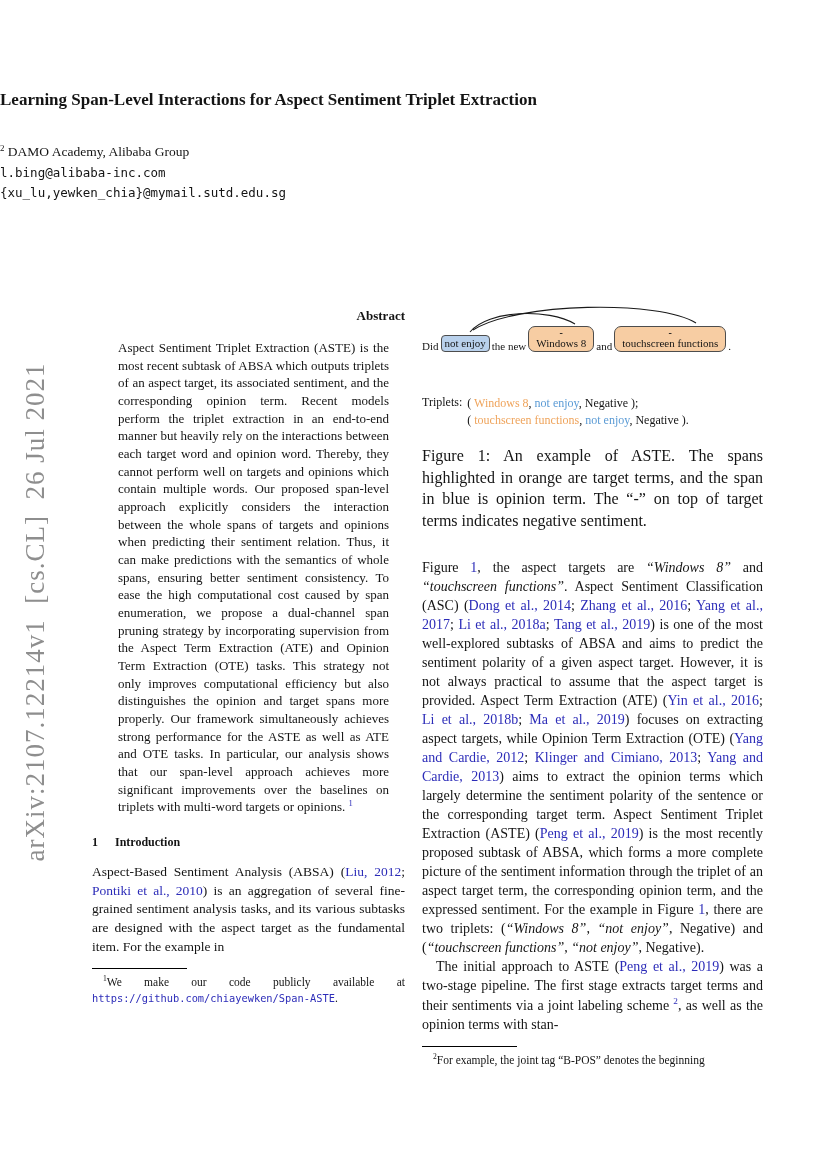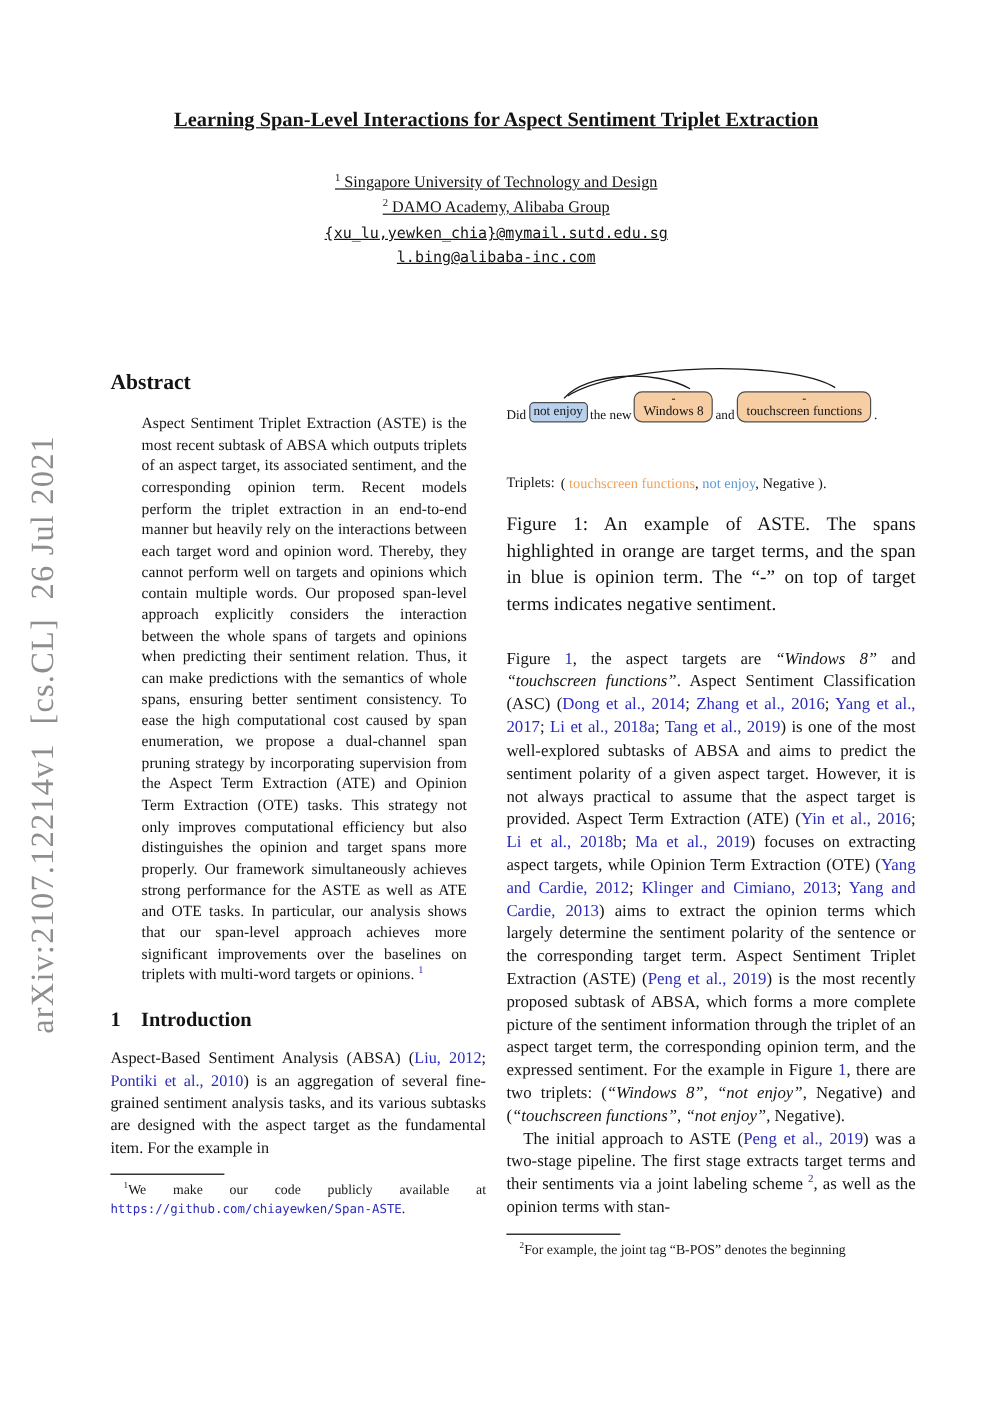"Learning Span-Level Interactions for" .header { text-align: center -> left; text-decoration: underline -> none }
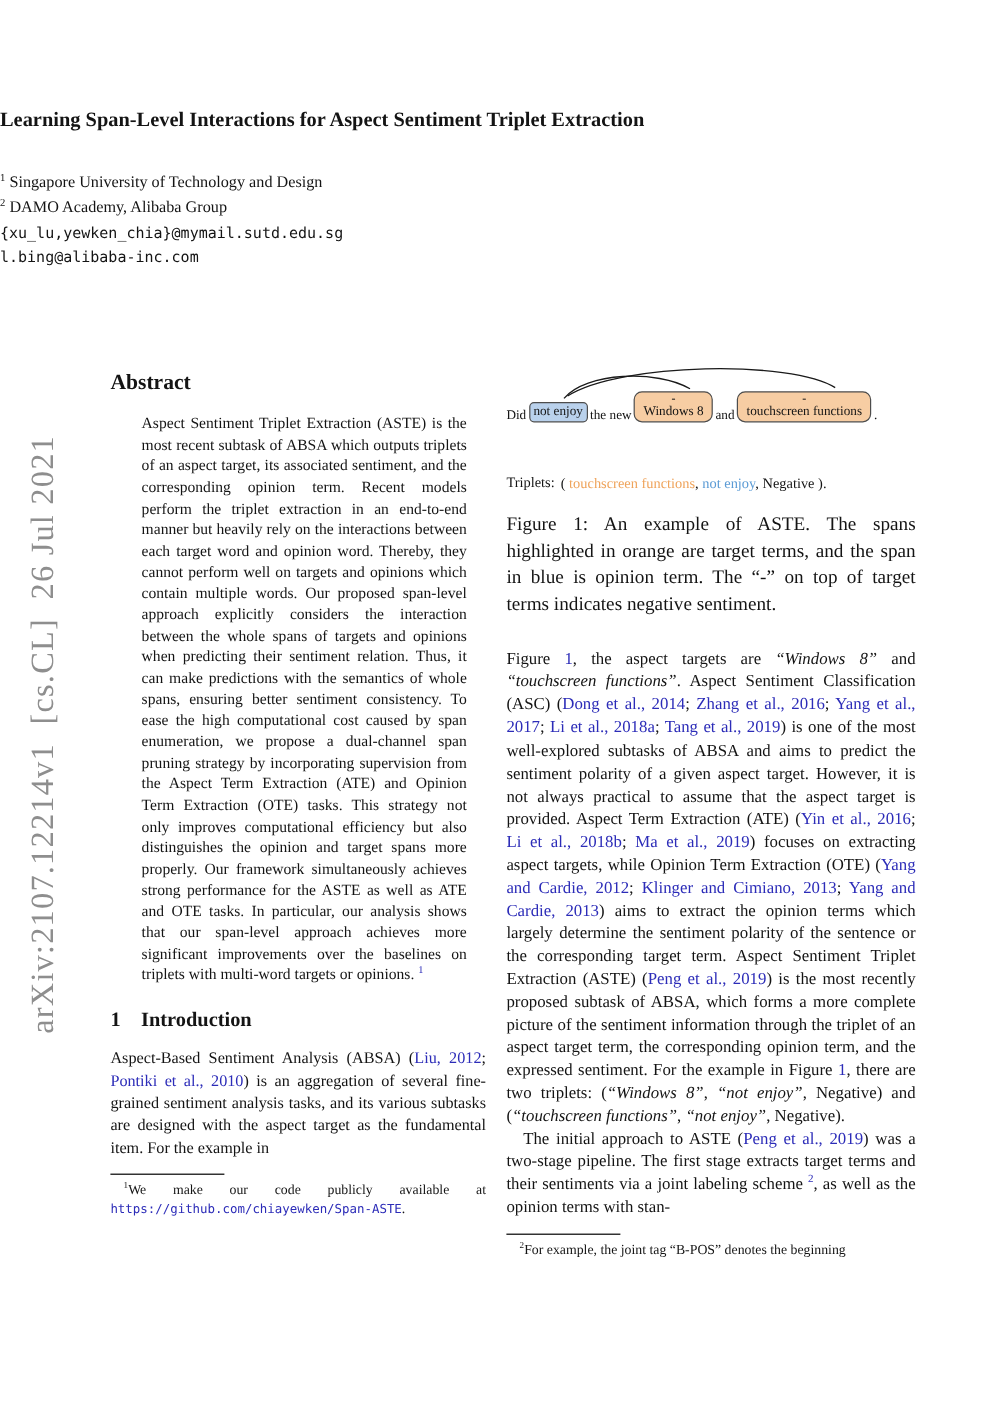"1 Singapore University of Technology" div.affil { html: <div><span>1</span><span> Singapore University of Technology and Design</span></div> -> none }
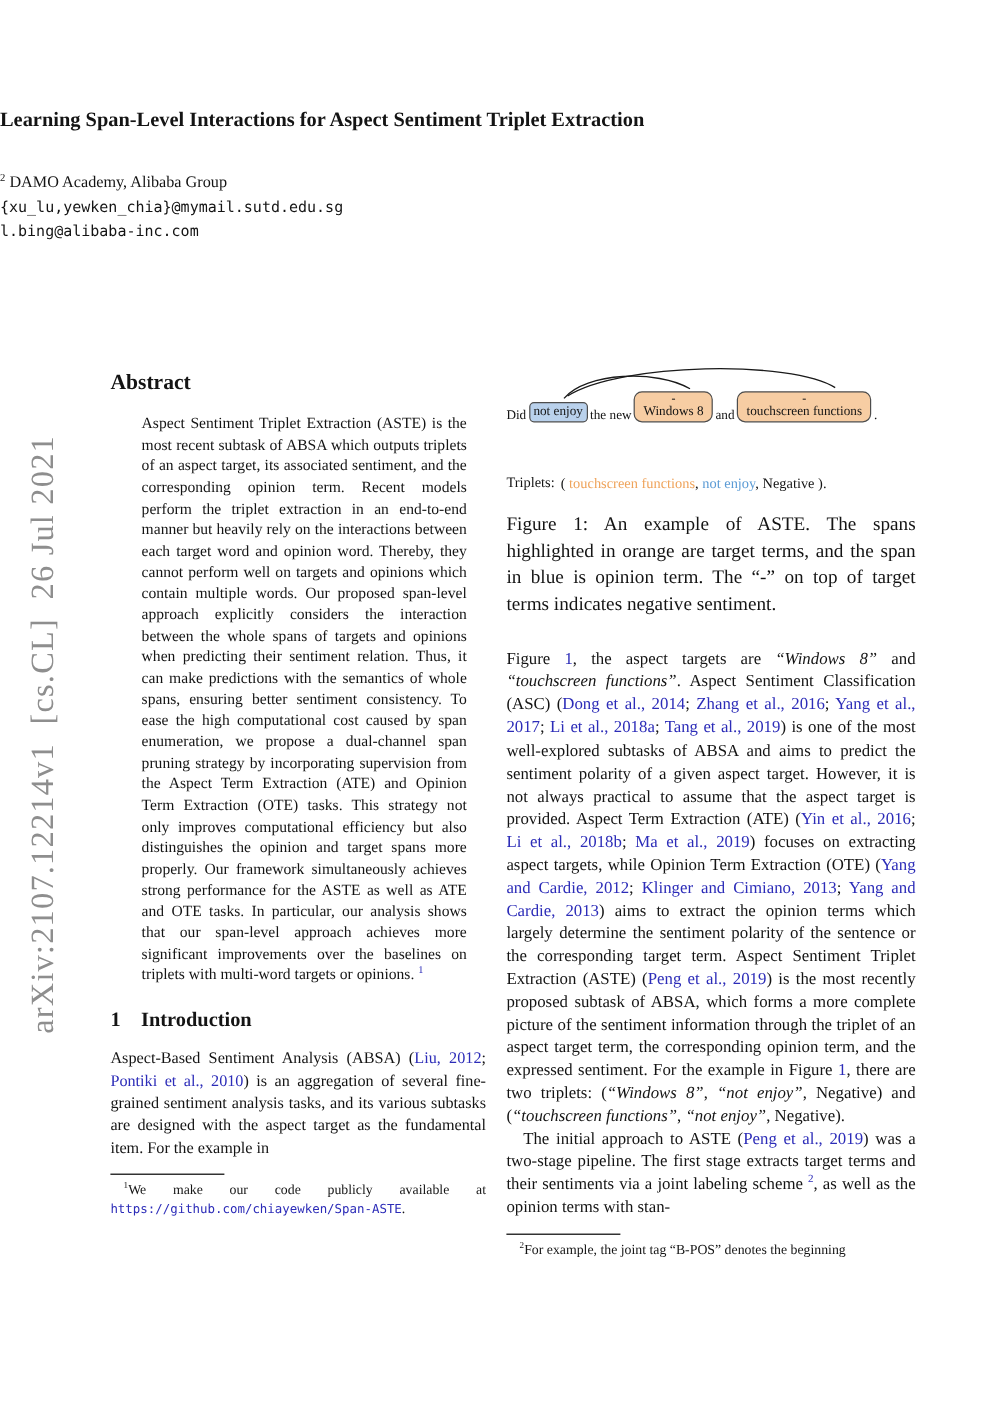"{xu_lu,yewken_chia}@mymail.sutd.edu.sg" div.email { order: before "l.bing@alibaba-inc.com" -> after "l.bing@alibaba-inc.com" }
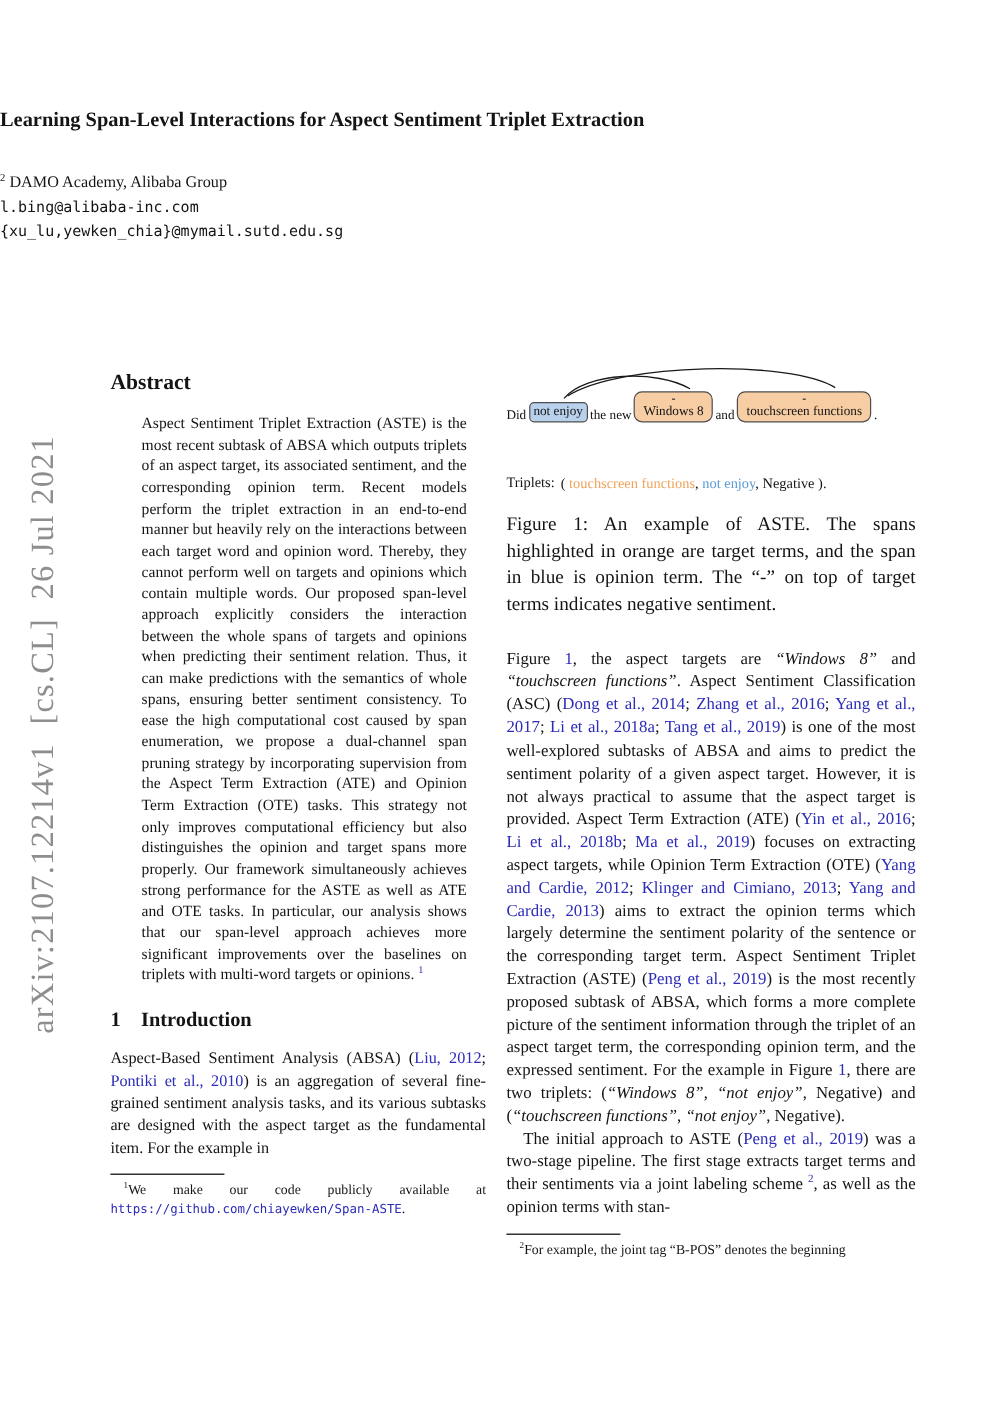"Abstract" .abstract-heading { font-size: 18px -> 13px; text-align: left -> right }
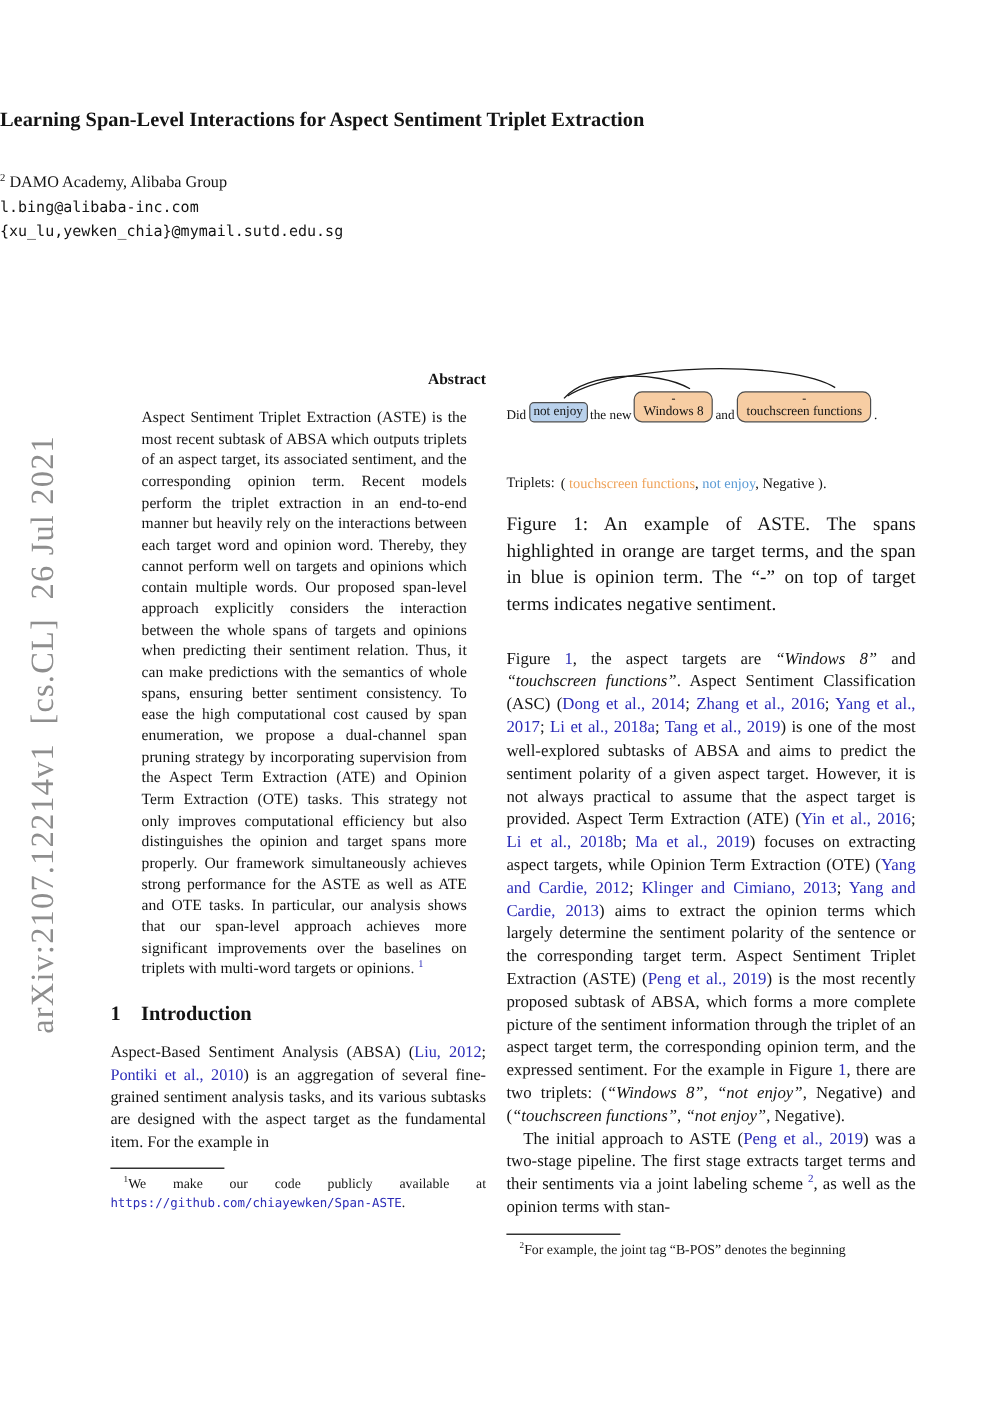"( Windows 8, not enjoy," div { html: none -> <div><span>( </span><span>Windows 8</span><span>, </span><span>not enjoy</span><span>, Negative );</span></div> }
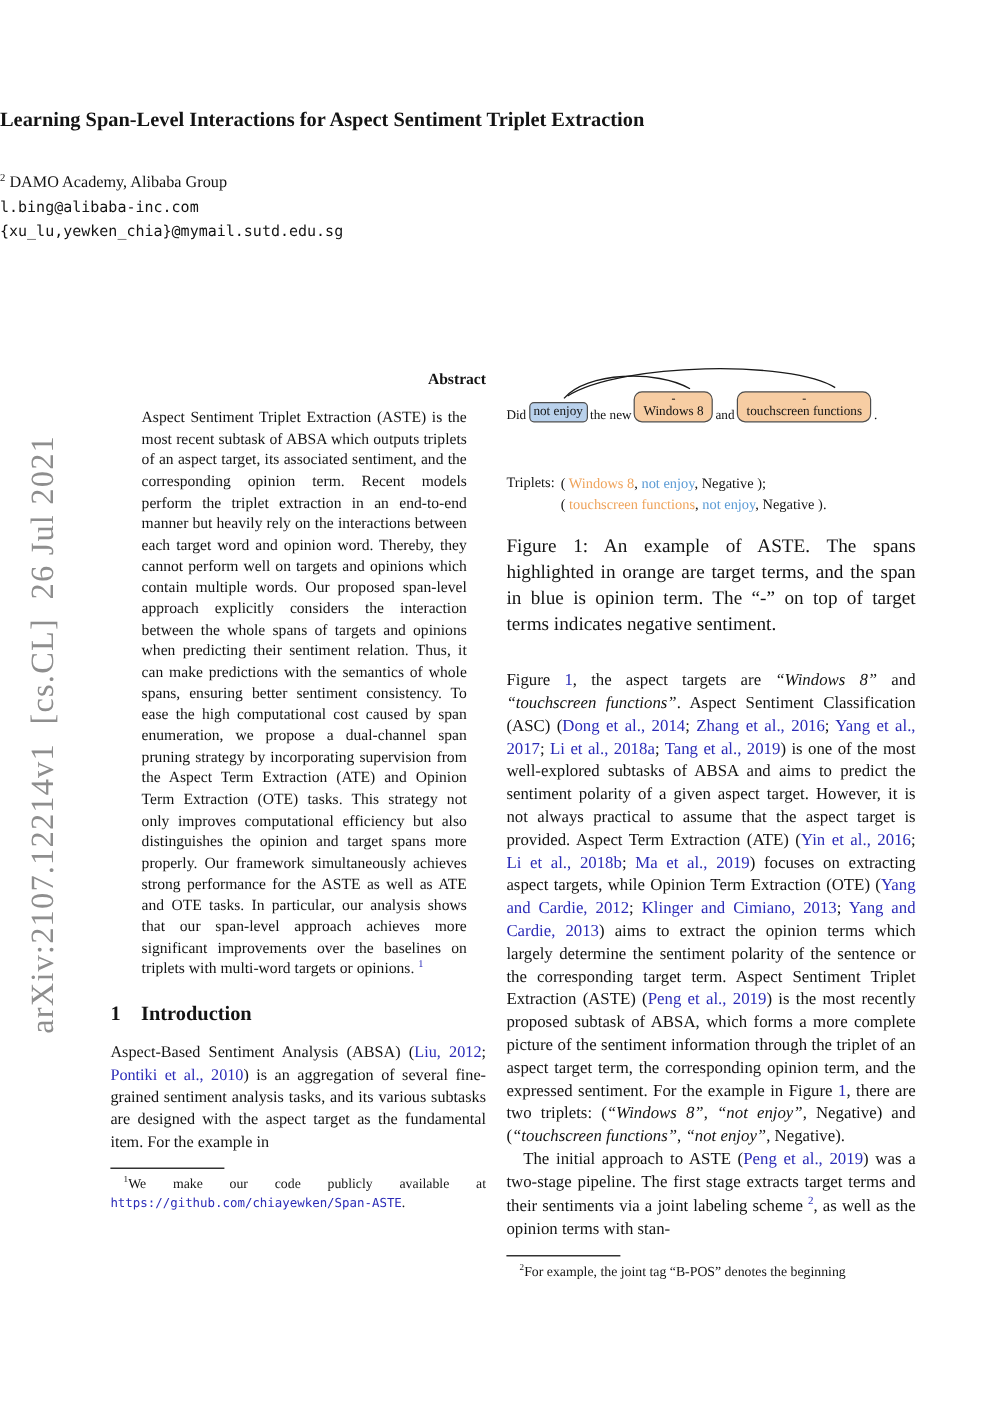"1 Introduction" .section-heading { font-size: 17px -> 12px }
